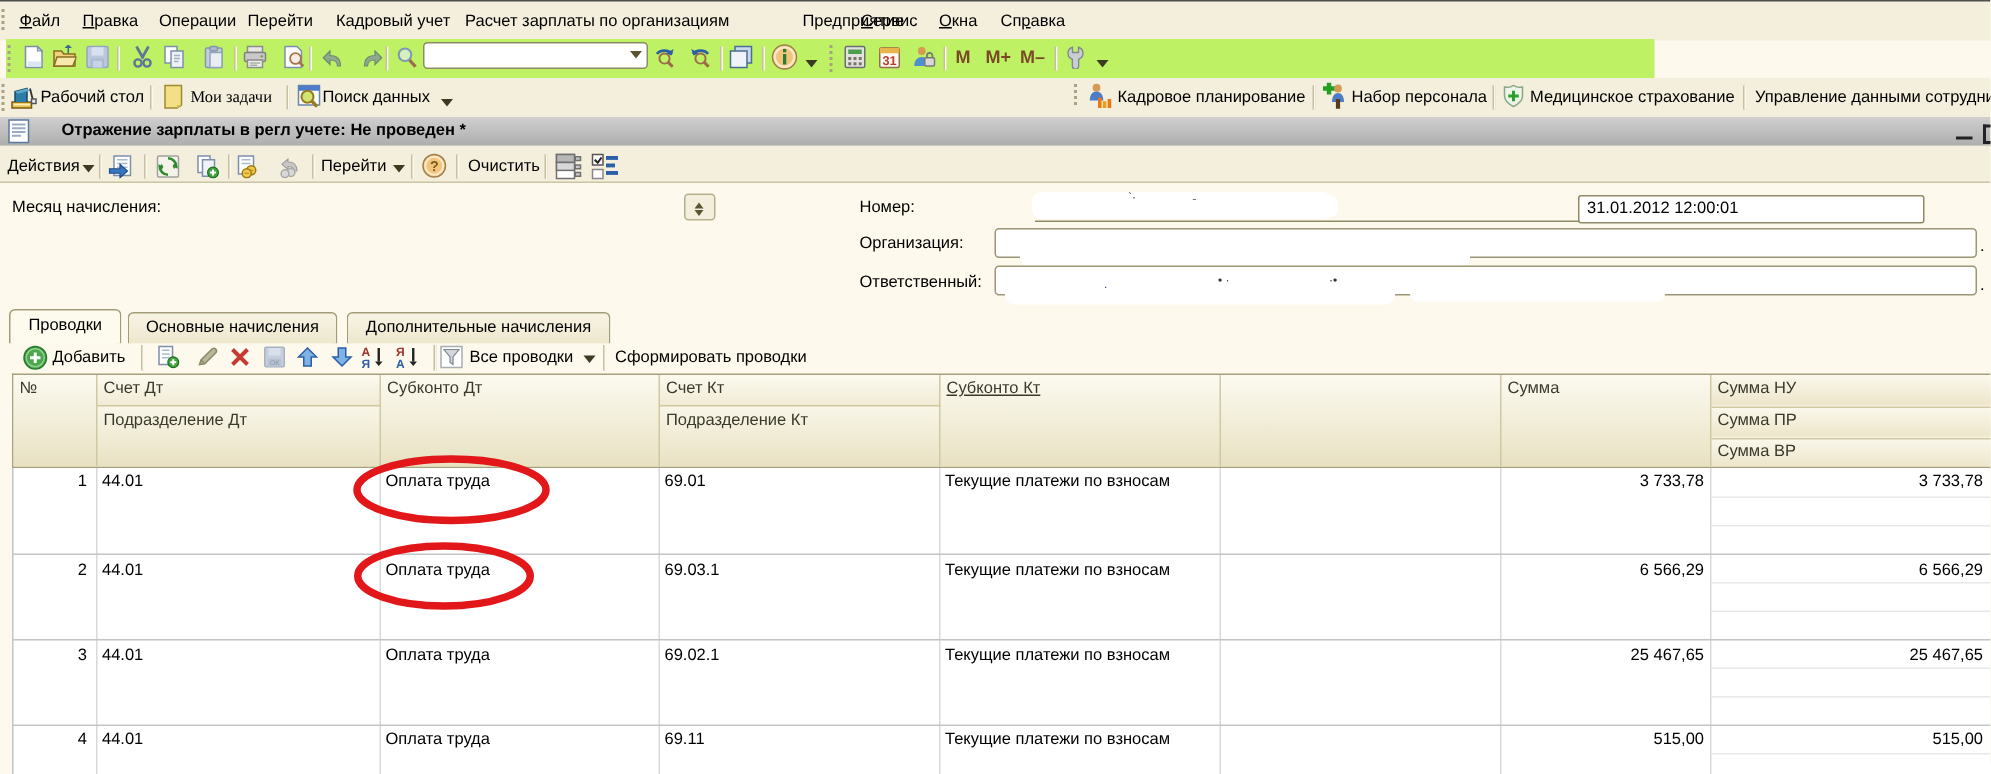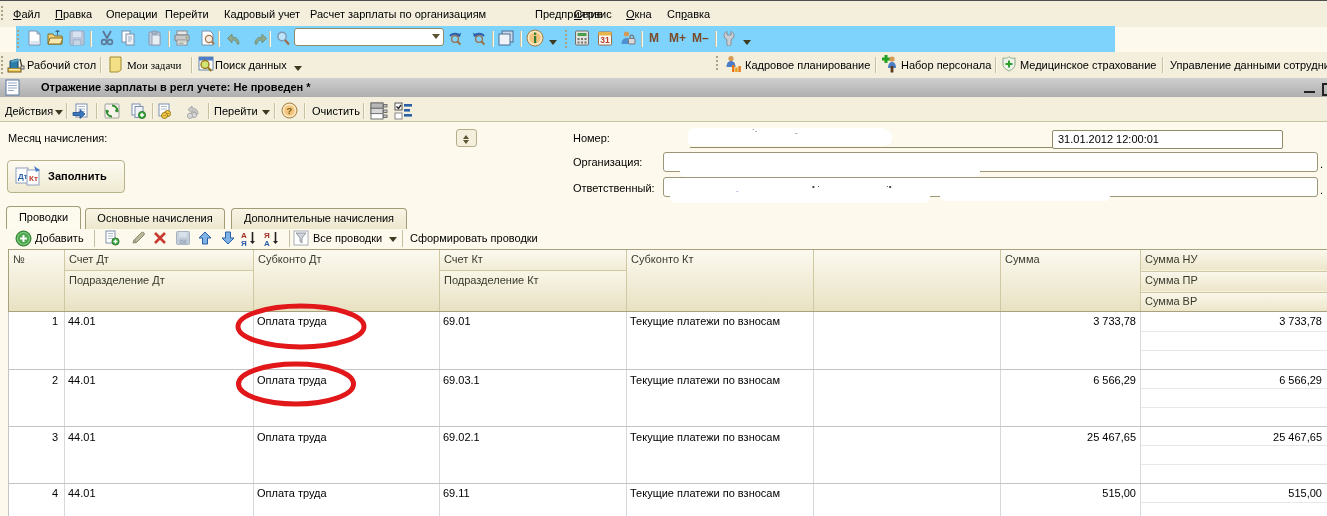"31" #tb1 { background: #7dd3fc -> #bef264; left: 16px -> 4px }
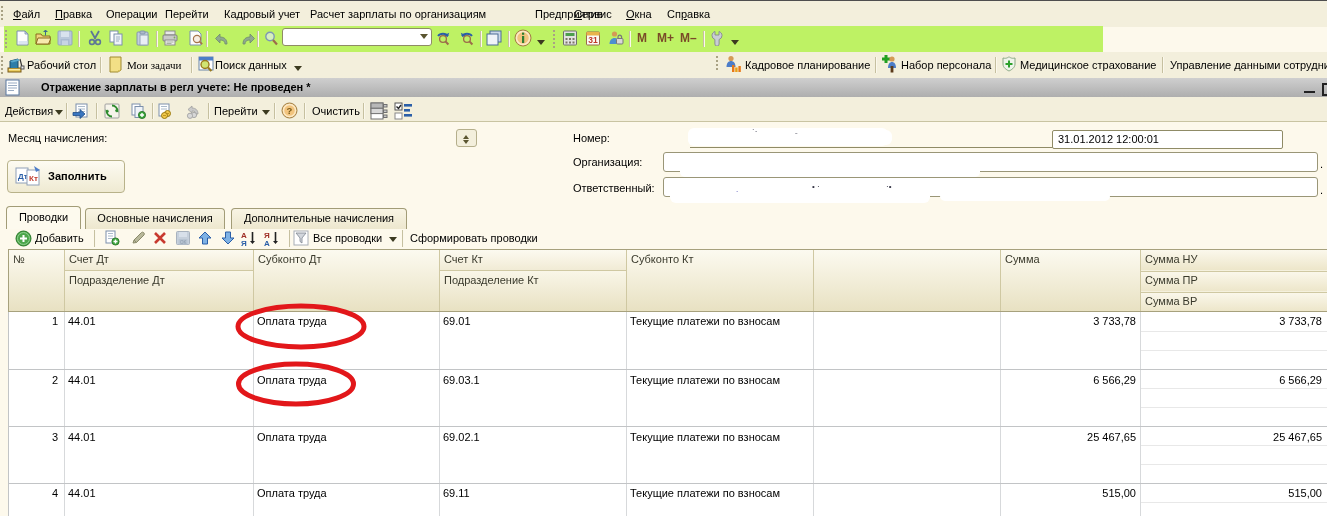"Дт" div.abs { html: <div> <svg> <rect></rect> <text>Дт</text> <rect></rect> <text>Кт</text> <path></path> </svg> <span>Заполнить</span> </div> -> none }
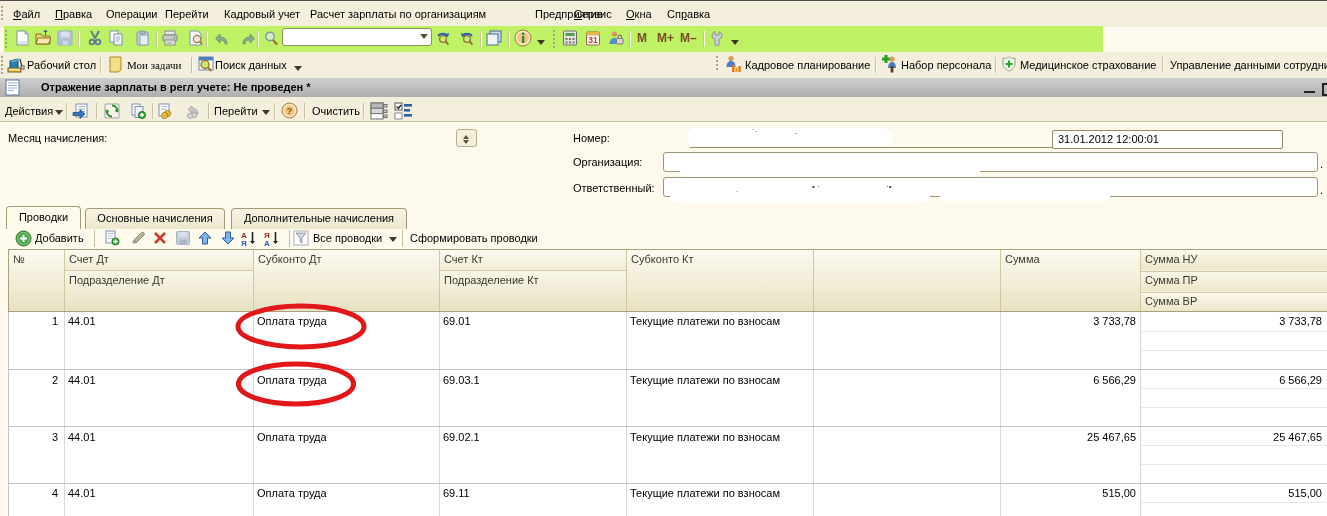"Субконто Кт" div.lbl { text-decoration: none -> underline }
